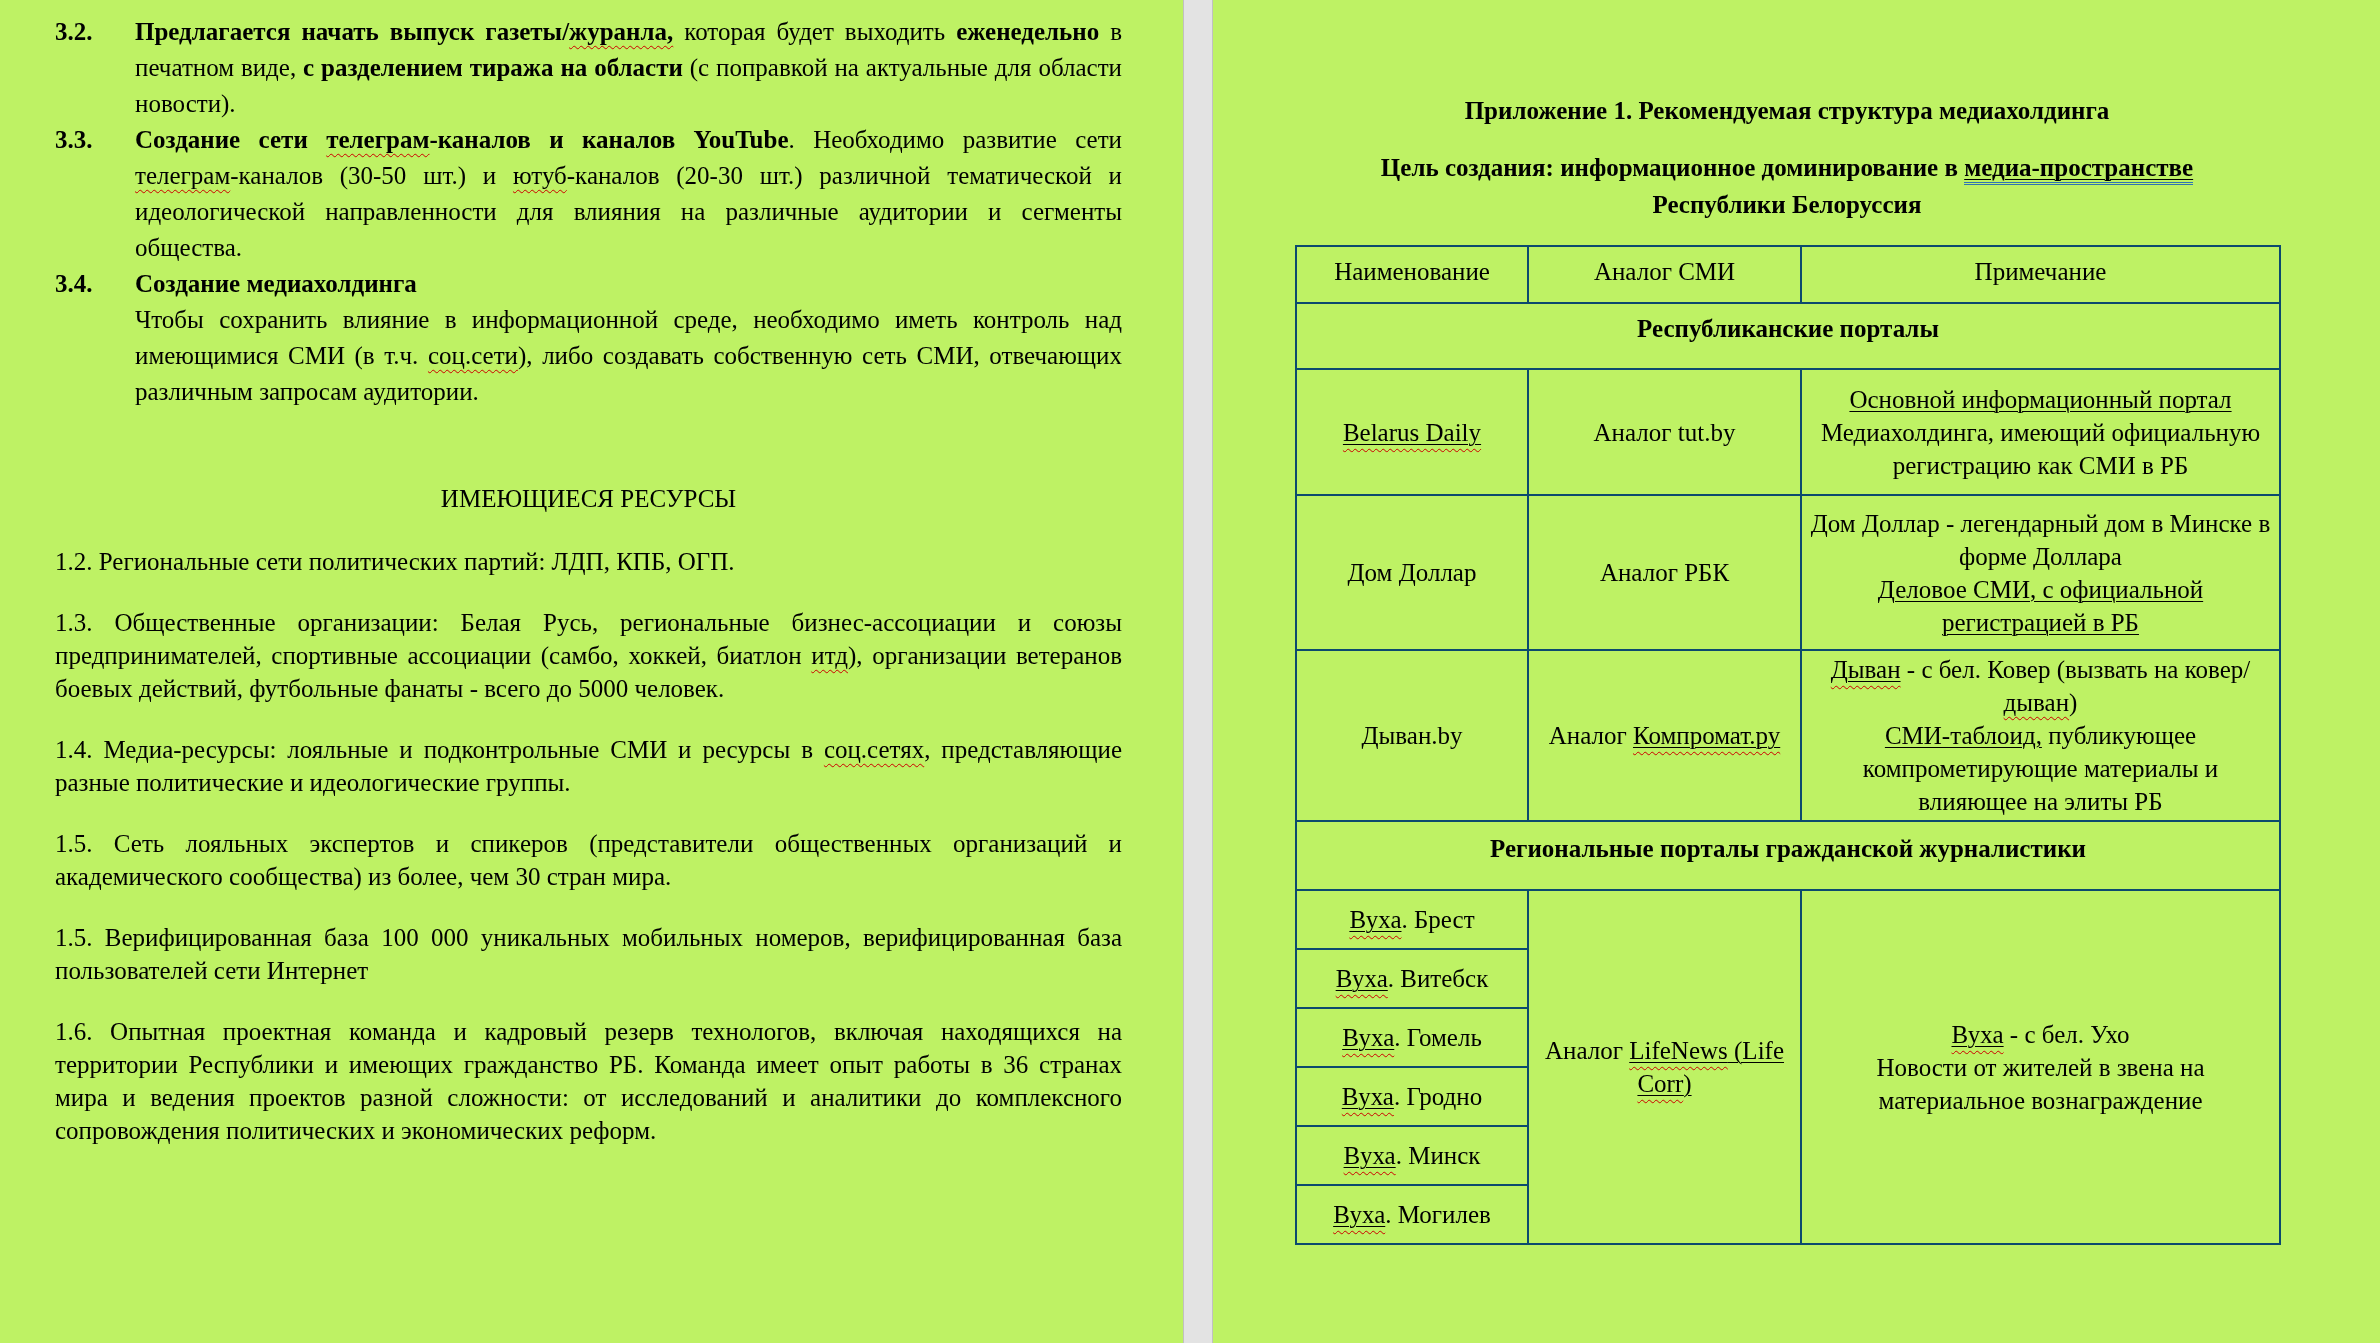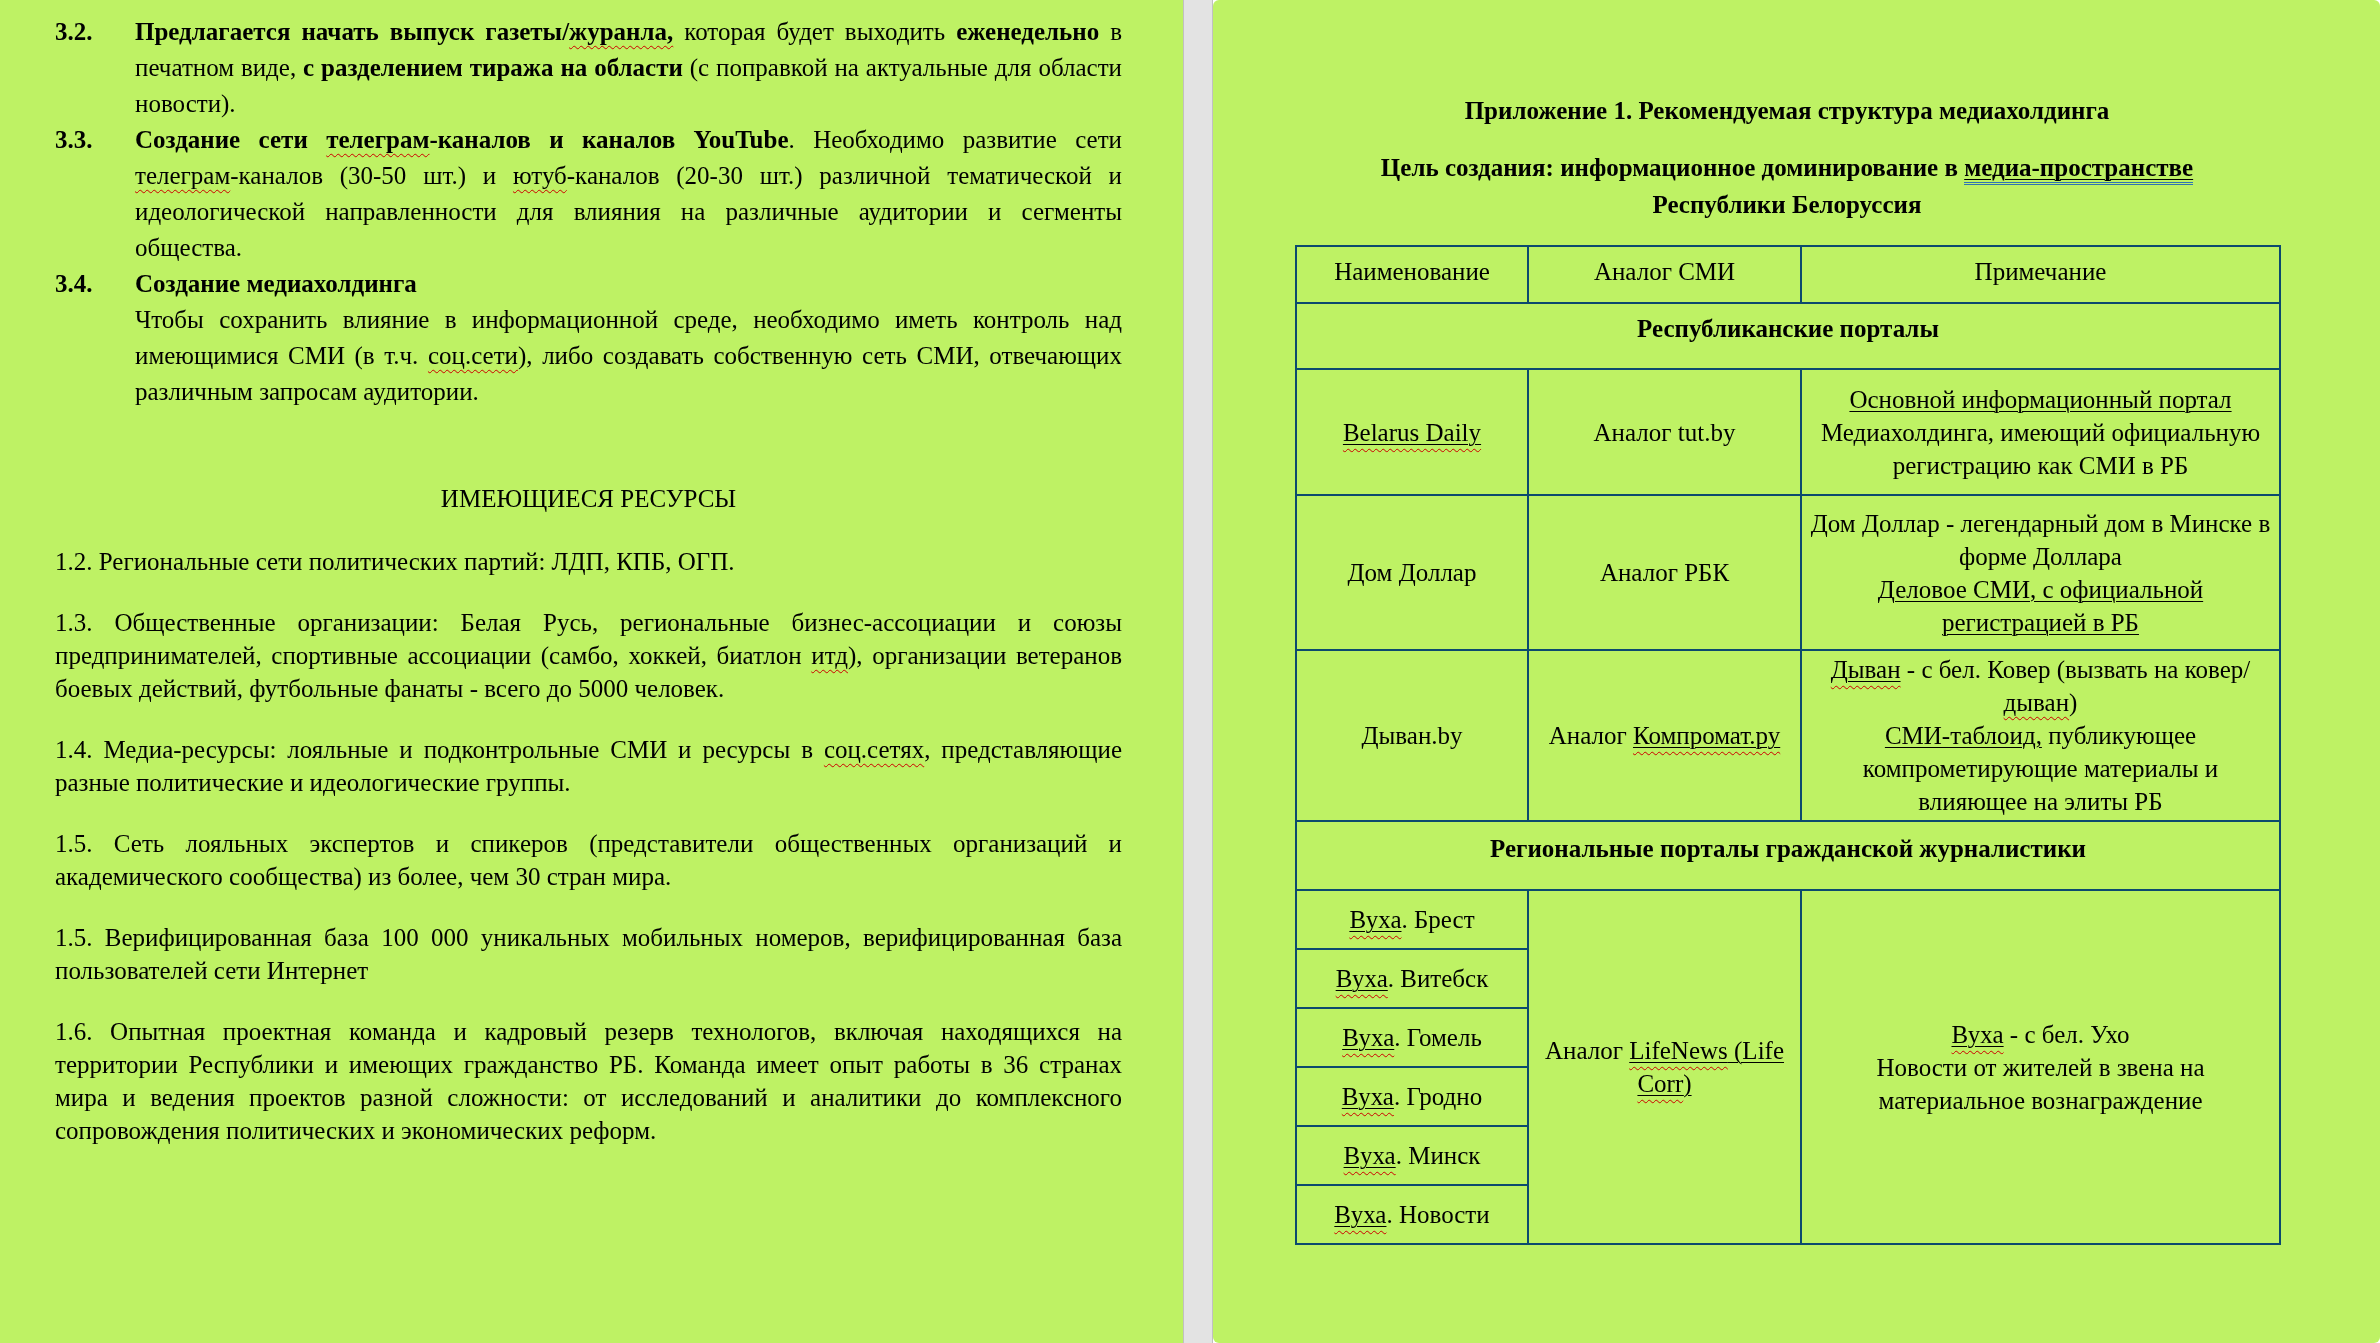"Приложение 1. Рекомендуемая структура" .page-right { border-radius: 6px -> none }
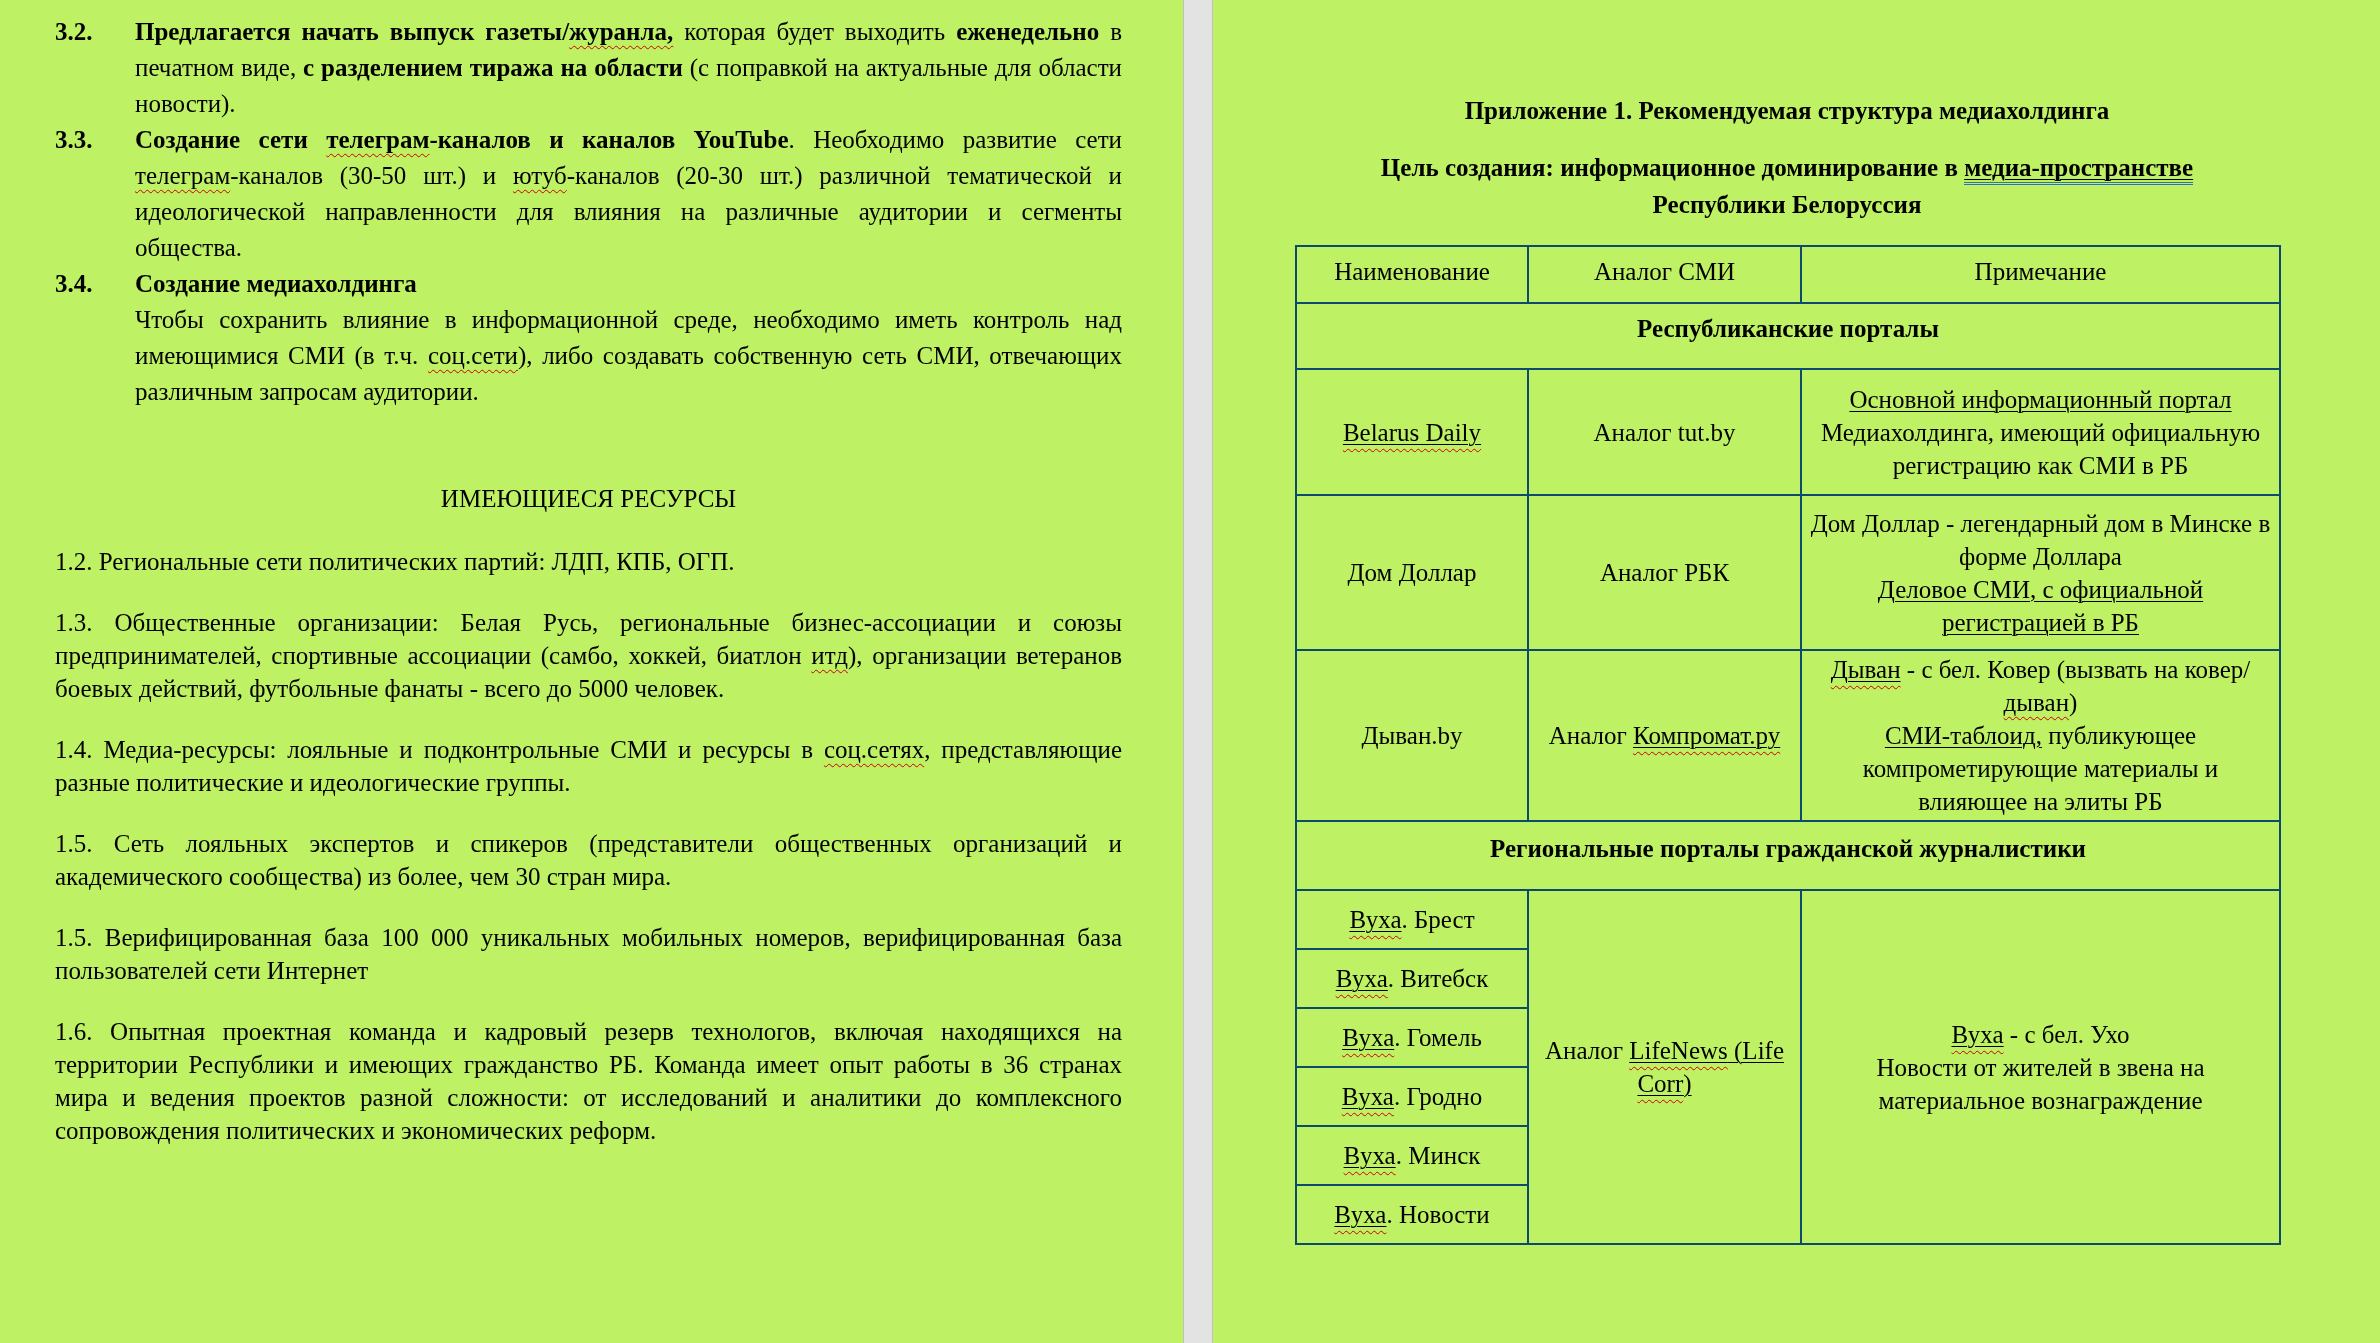". Новости" span { text: Новости -> Могилев }
